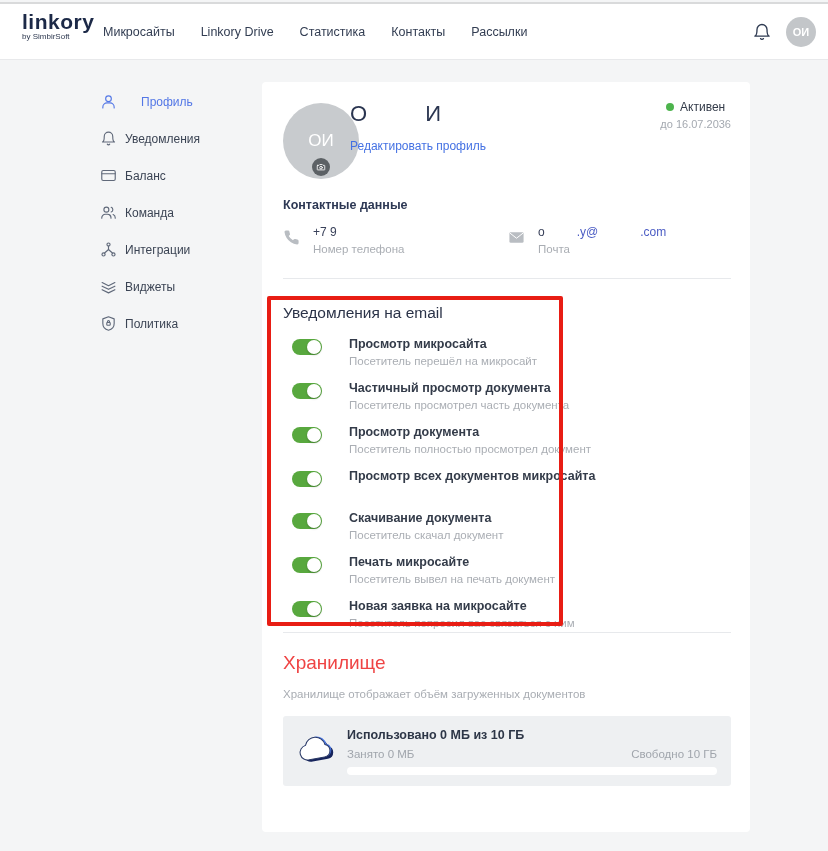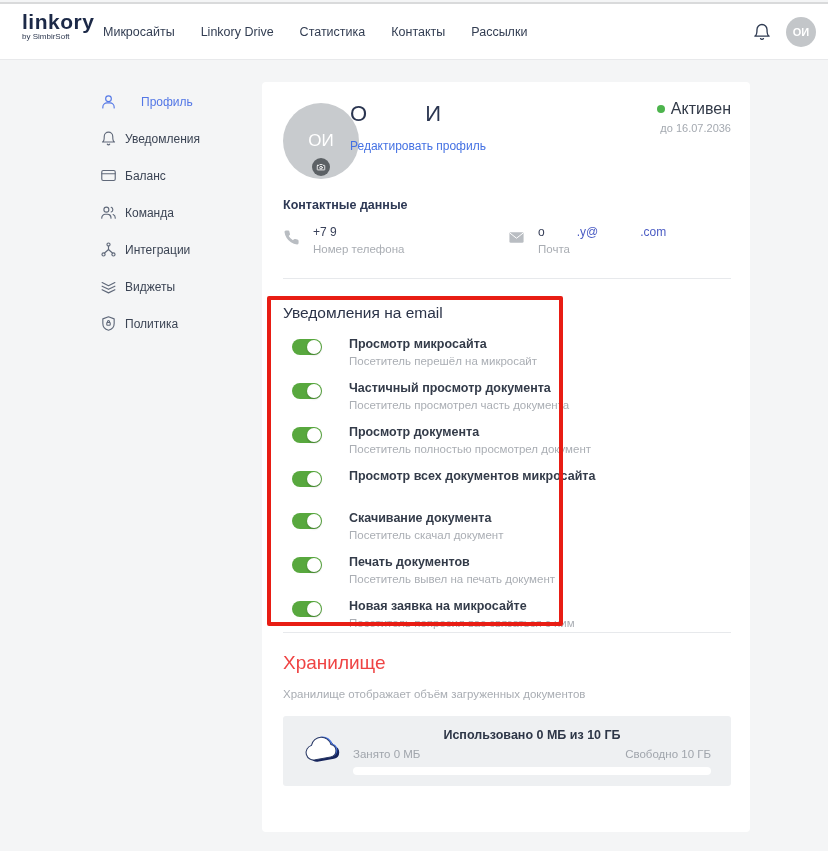"Активен" .status-row { font-size: 16px -> 12px }
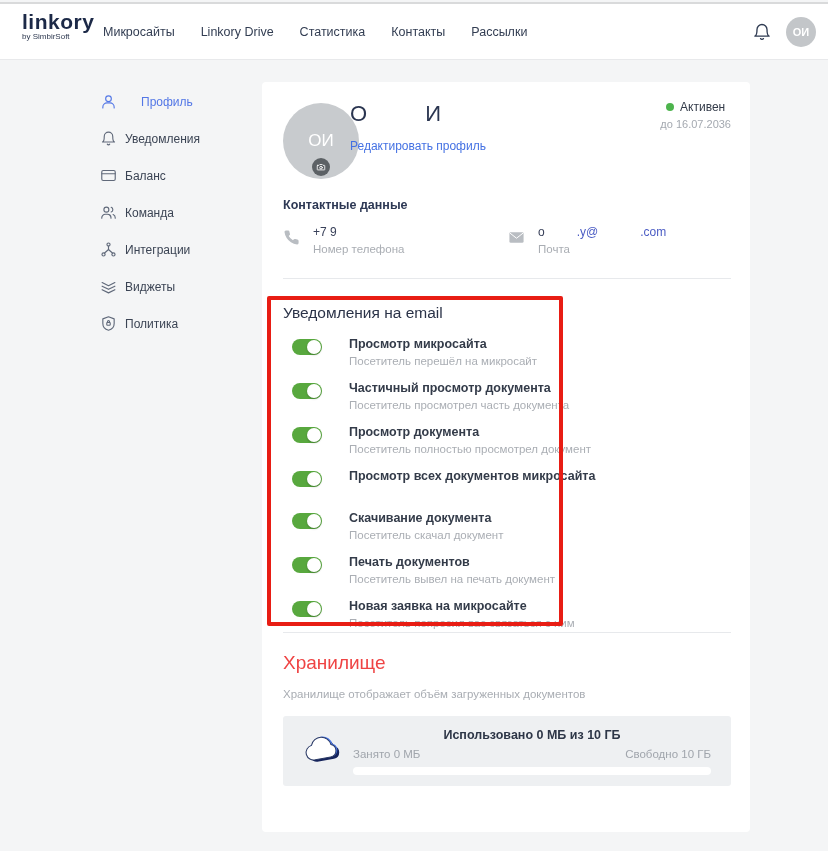"Печать документов" div.toggle-label { text: документов -> микросайте }
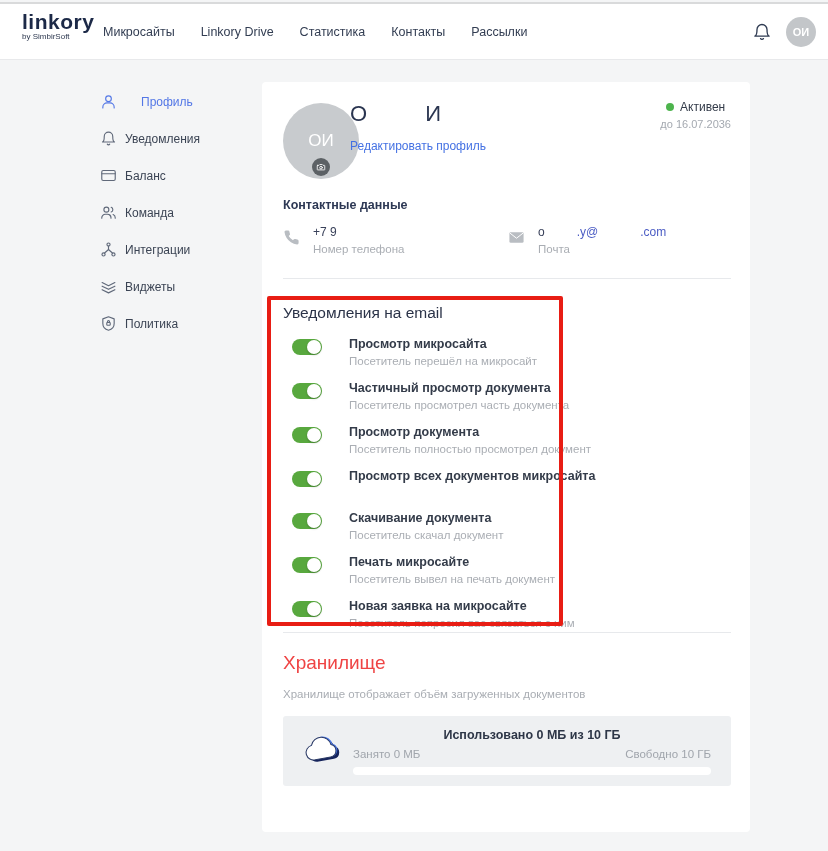"Использовано 0 МБ из 10" .storage-card { padding: 0 20px -> 0 14px; text-align: center -> none }
